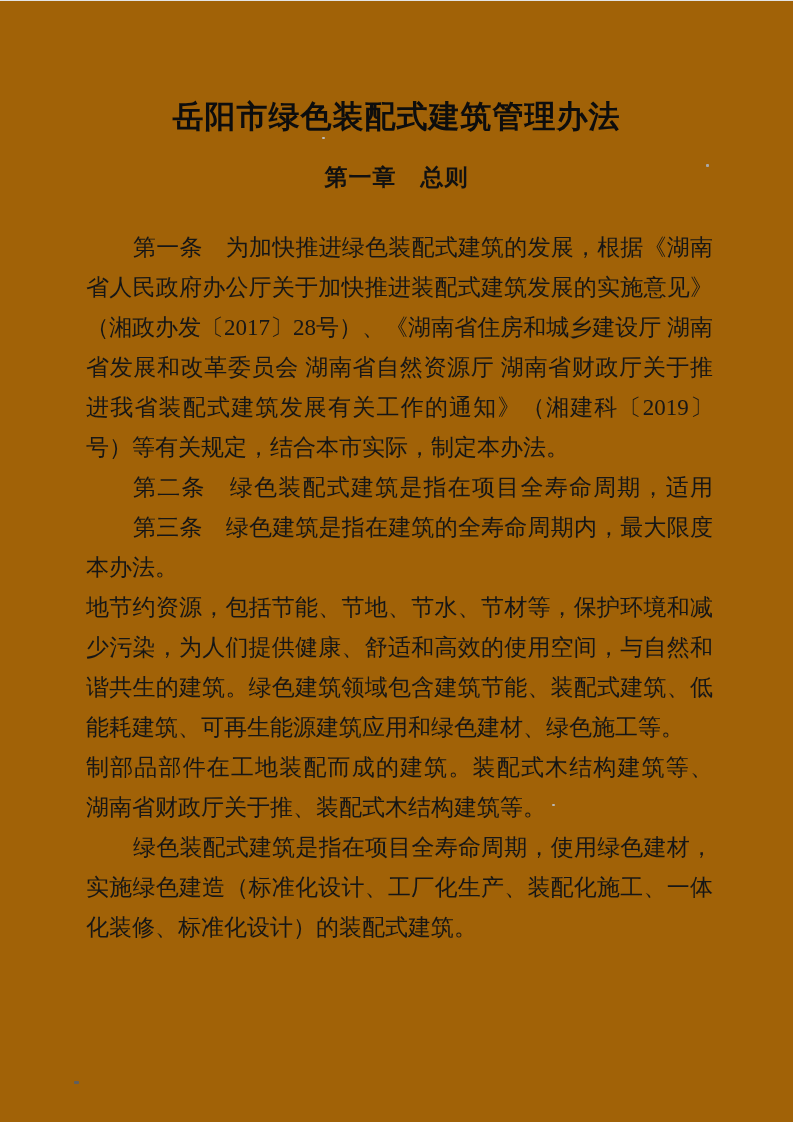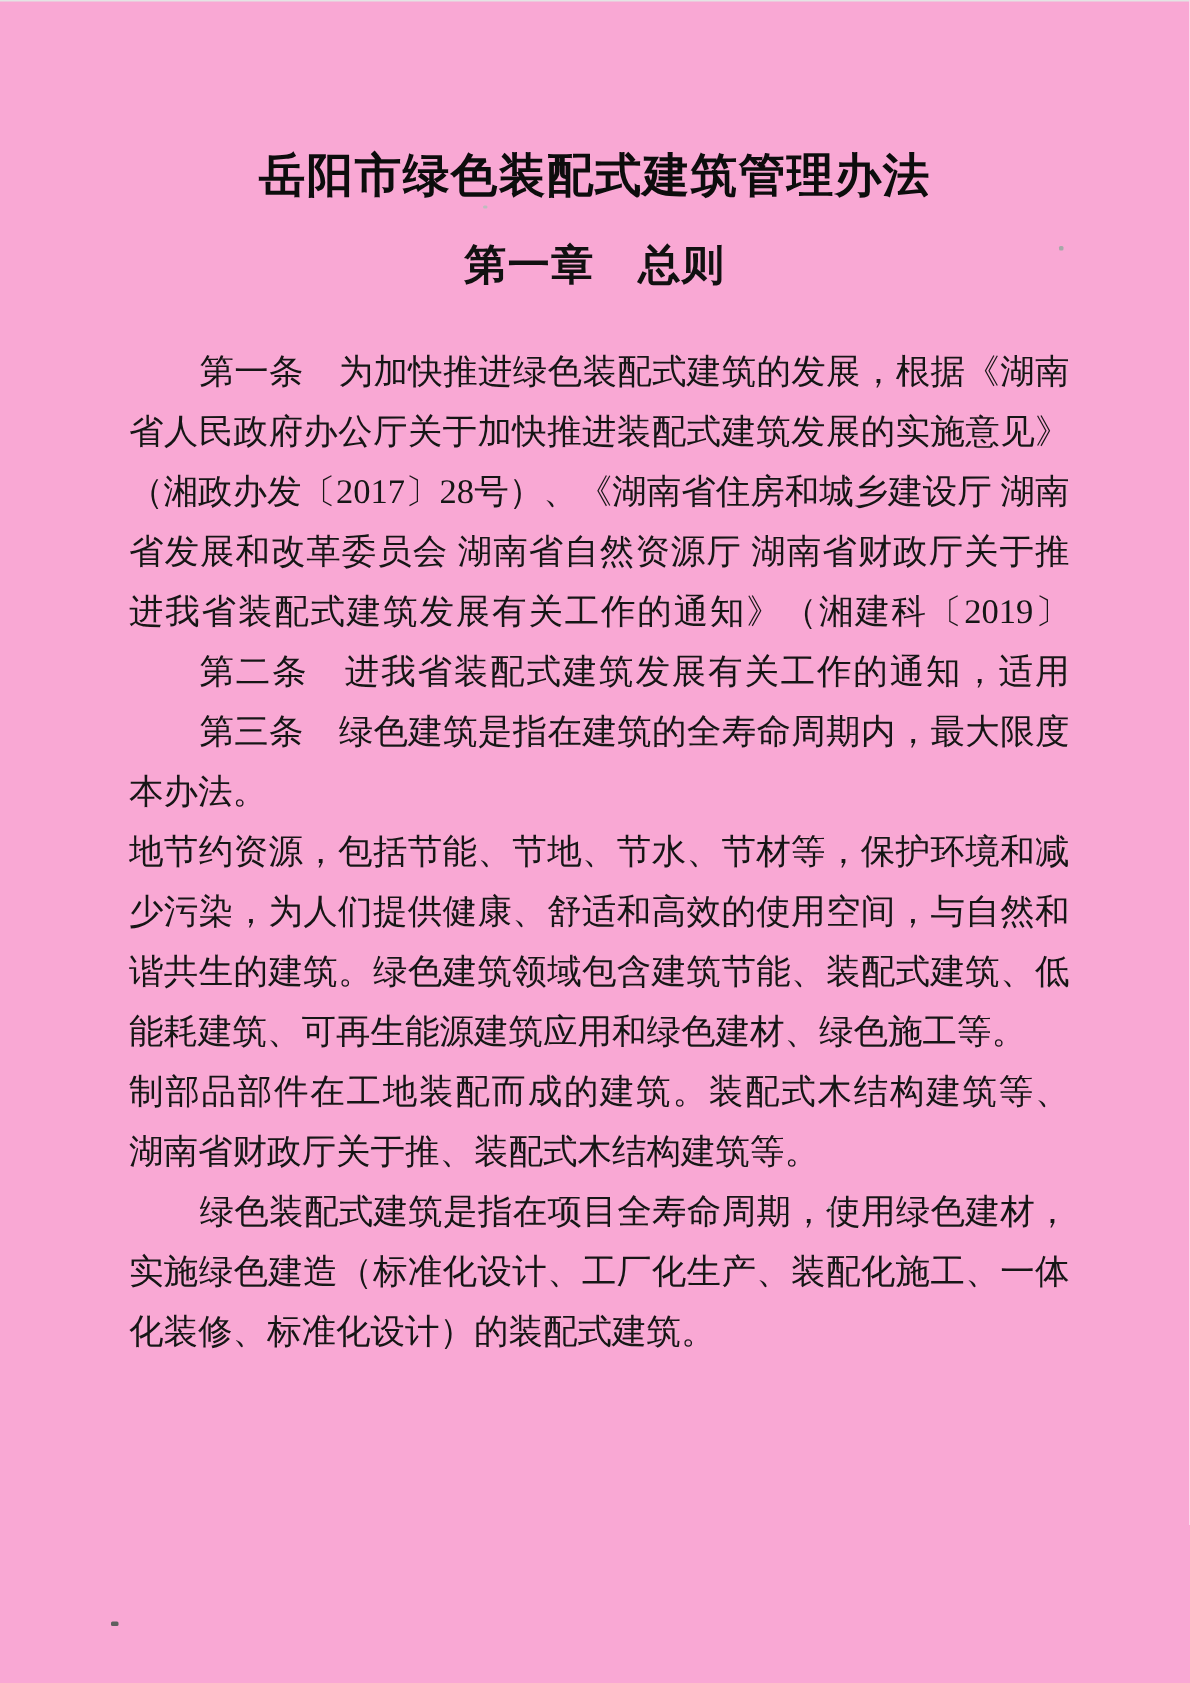"岳阳市绿色装配式建筑管理办法" .page { background: #f9a8d4 -> #a16207 }
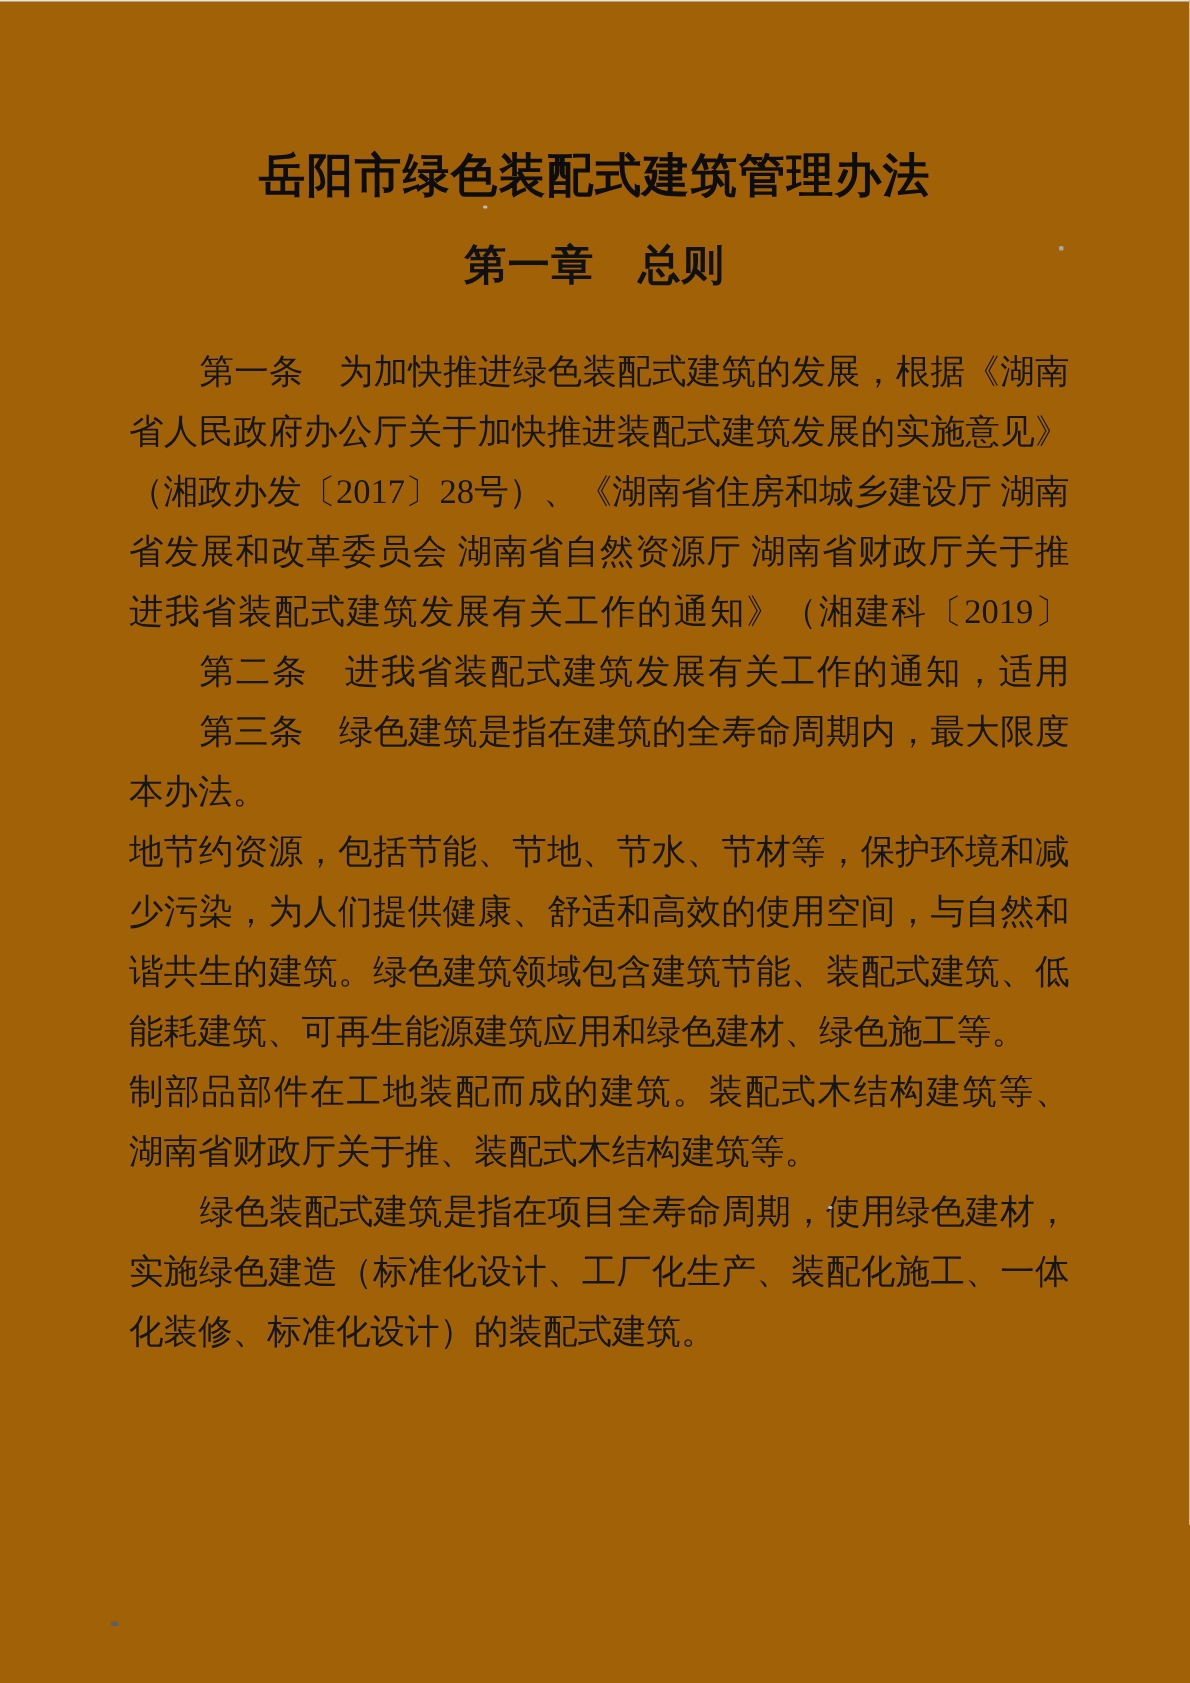"第一章 总则" .chapter-heading { font-size: 28px -> 23px }
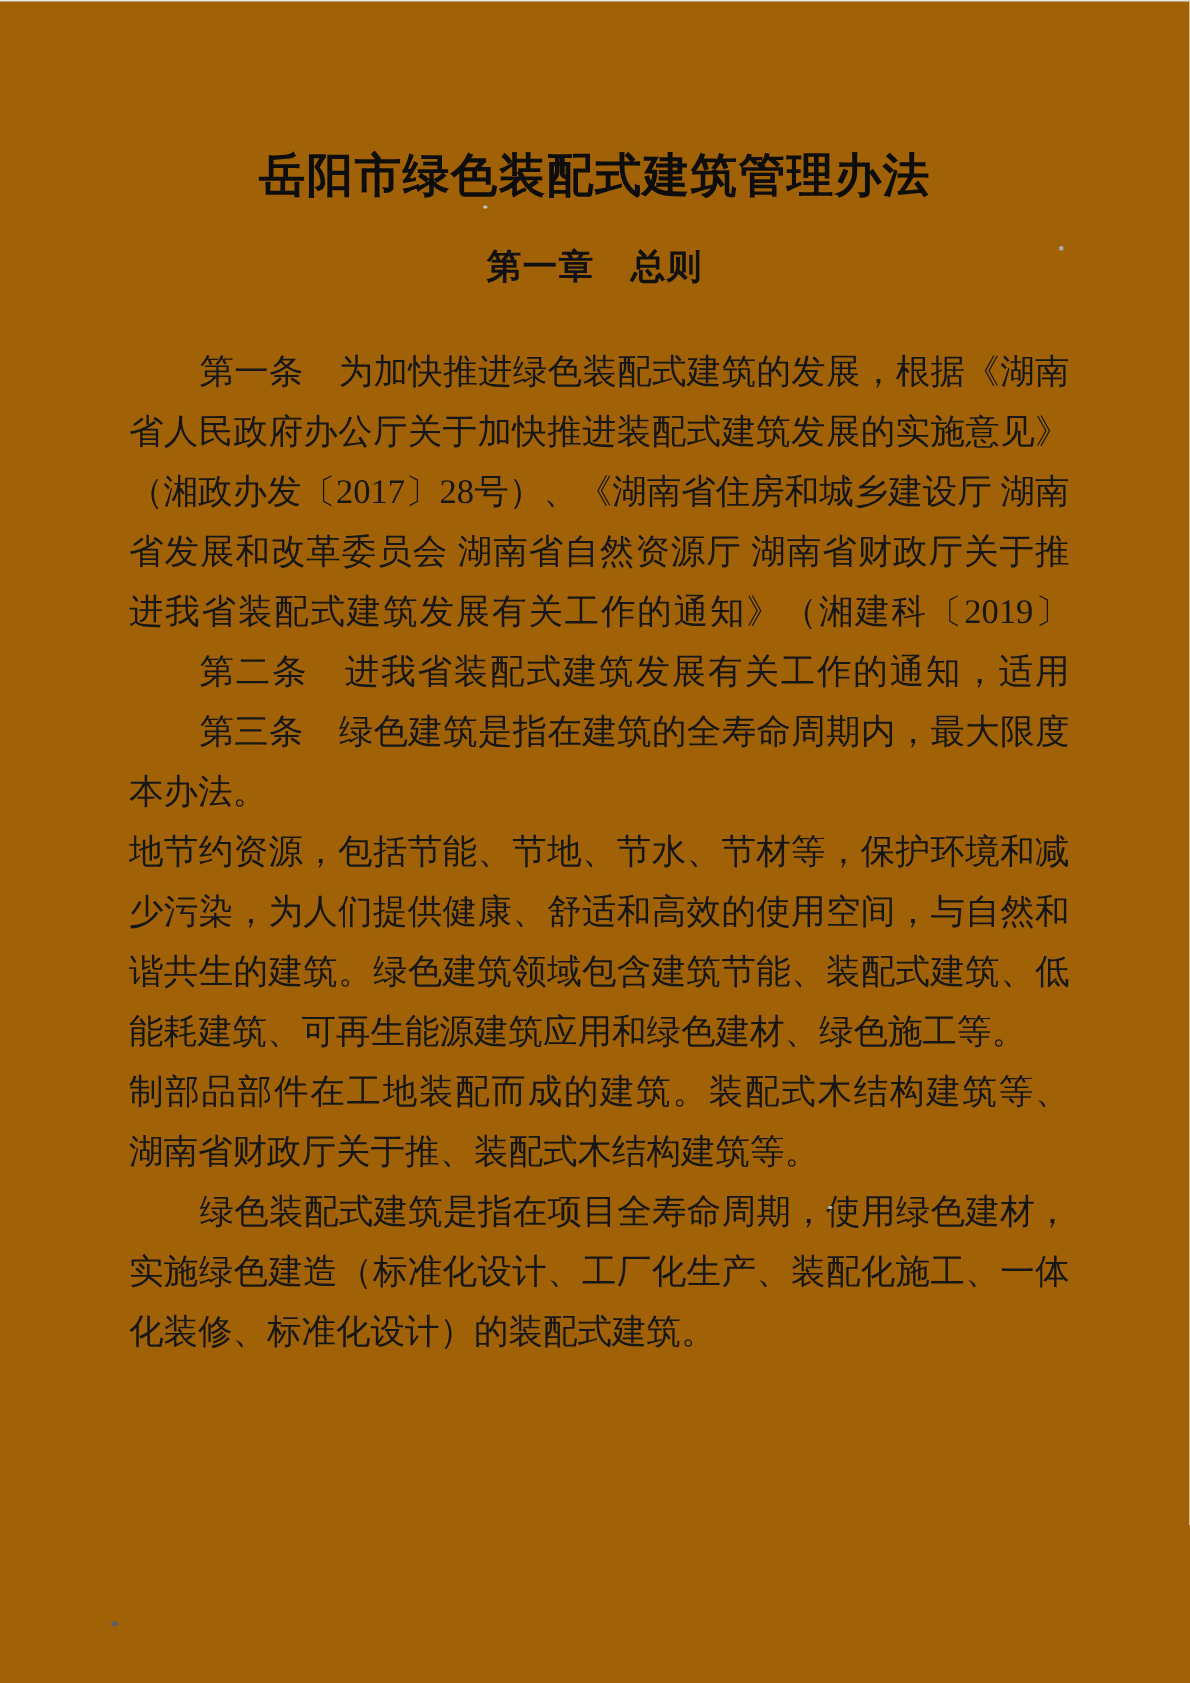"号）等有关规定，结合本市实际，制定本办法。" div.line { html: none -> <div>号）等有关规定，结合本市实际，制定本办法。</div> }
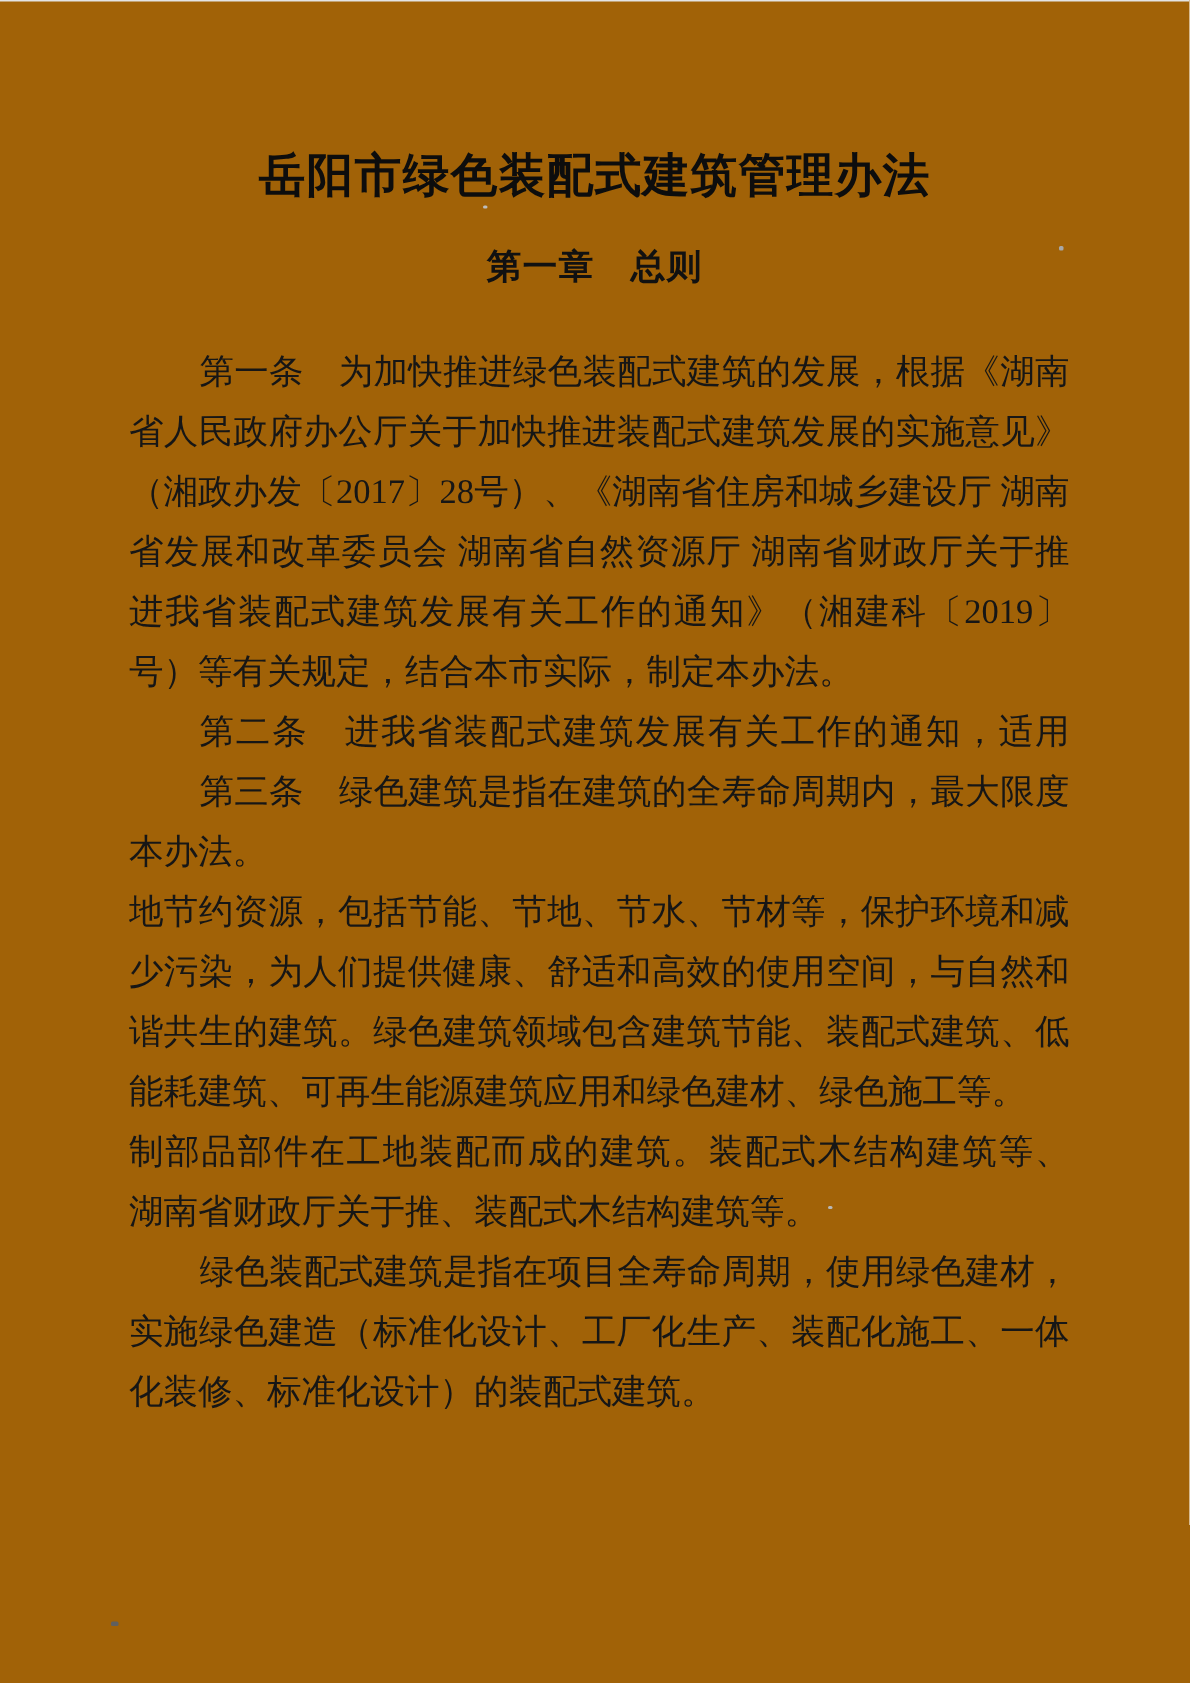"第二条 进我省装配式建筑发展有关工作的通知，适用" div.line { text: 进我省装配式建筑发展有关工作的通知 -> 绿色装配式建筑是指在项目全寿命周期 }
